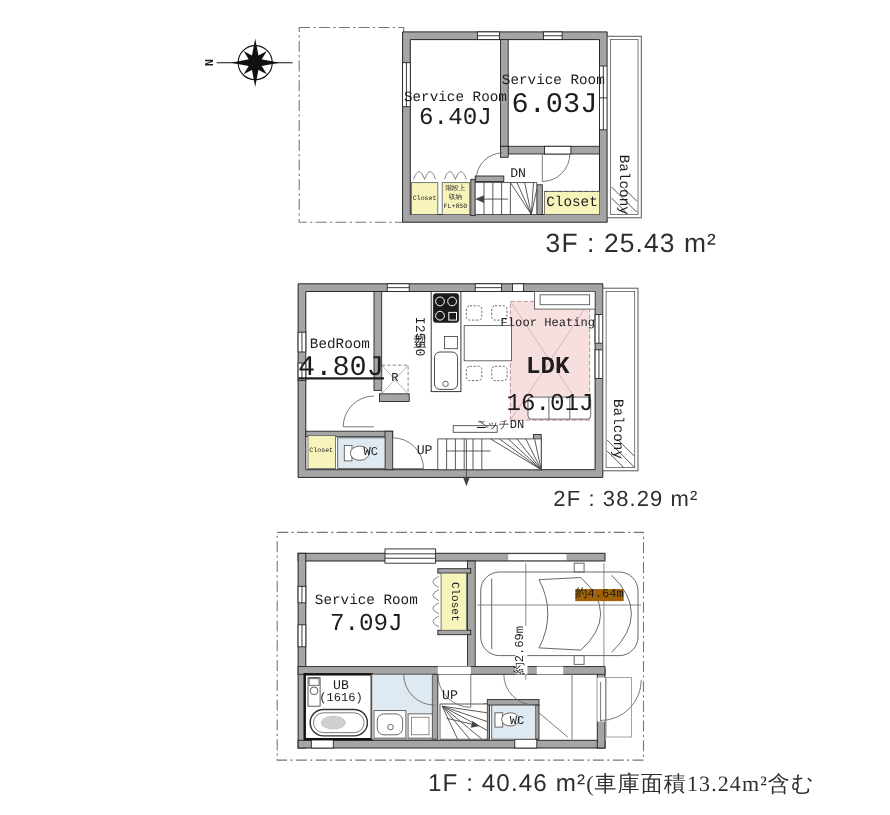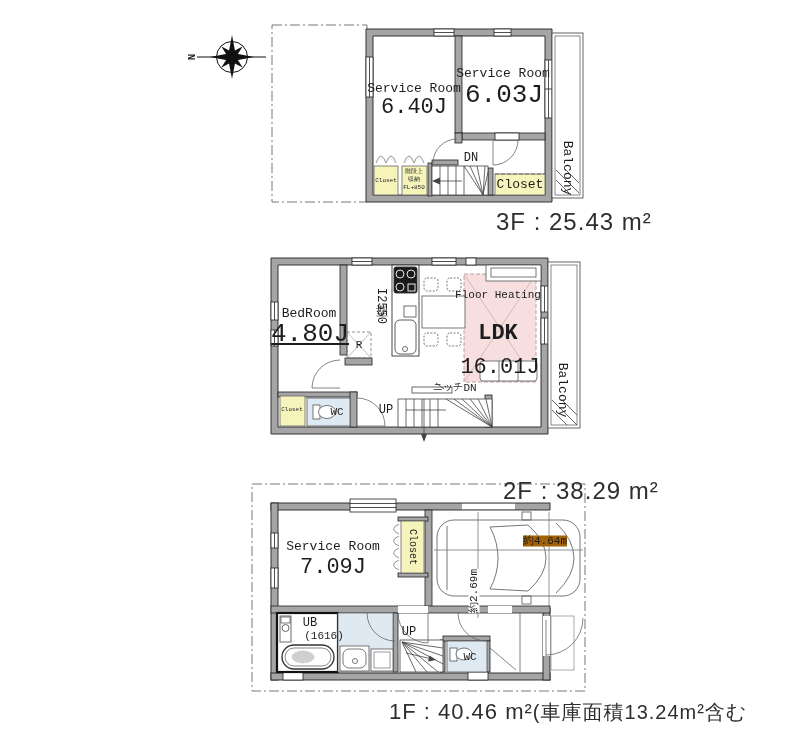"2F : 38.29 m²" div.area-label { font-size: 24px -> 20px; margin-top: 35px -> none }
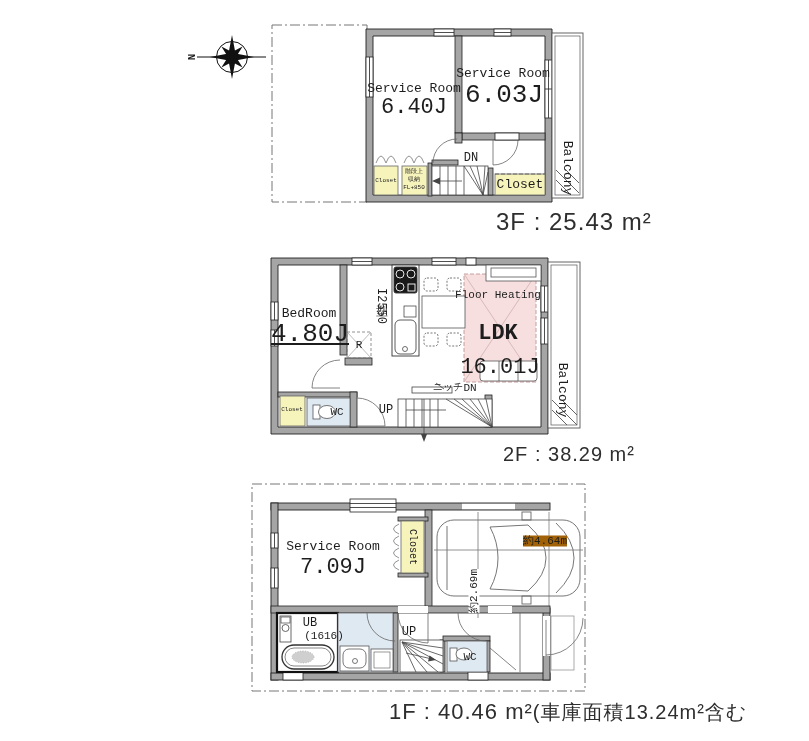"(1616)" div.lbl { margin-left: 14px -> none }
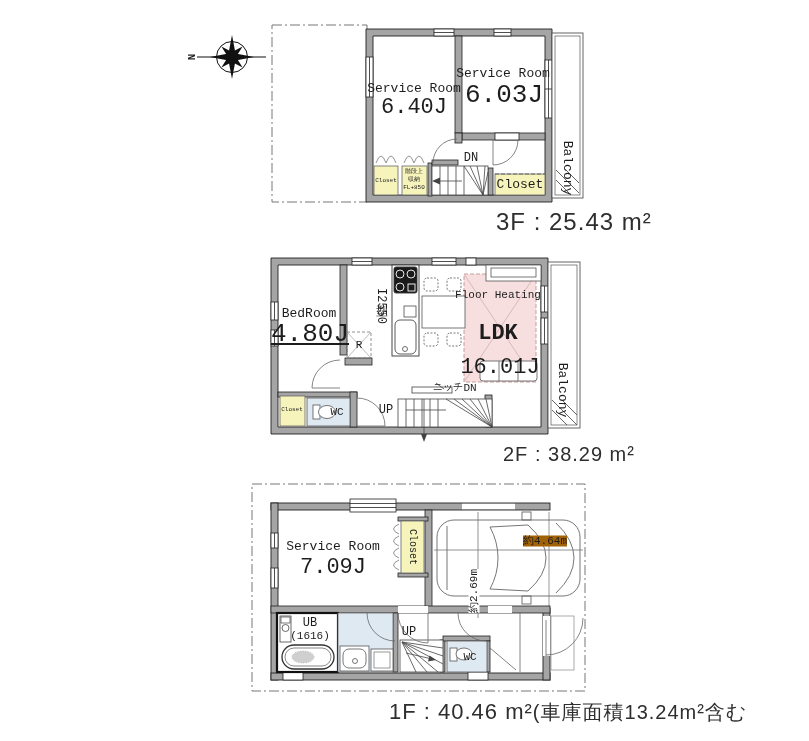"(車庫面積13.24m²含む" .area-note { font-family: Liberation Sans, sans-serif -> Liberation Serif, serif }
